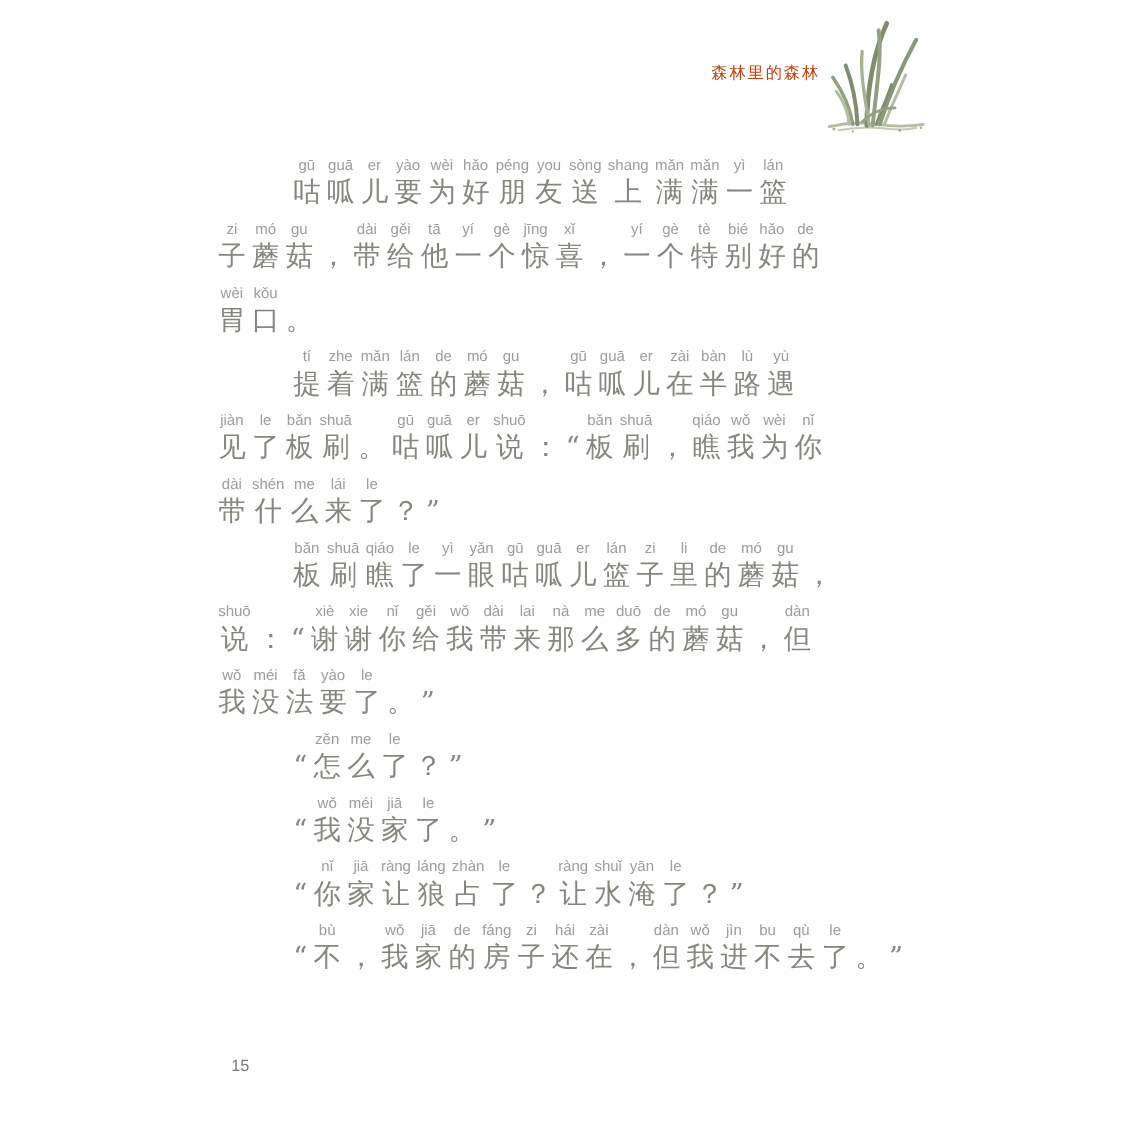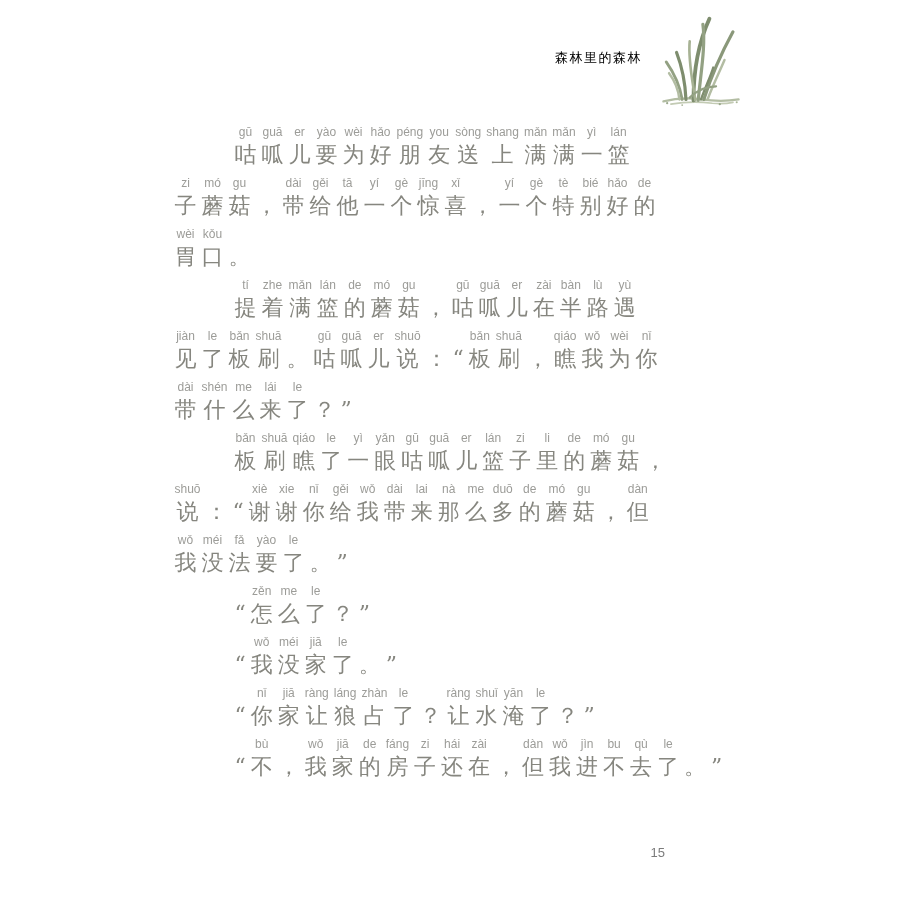"森林里的森林" .running-head { color: #000000 -> #c2410c; right: 258px -> 244px }
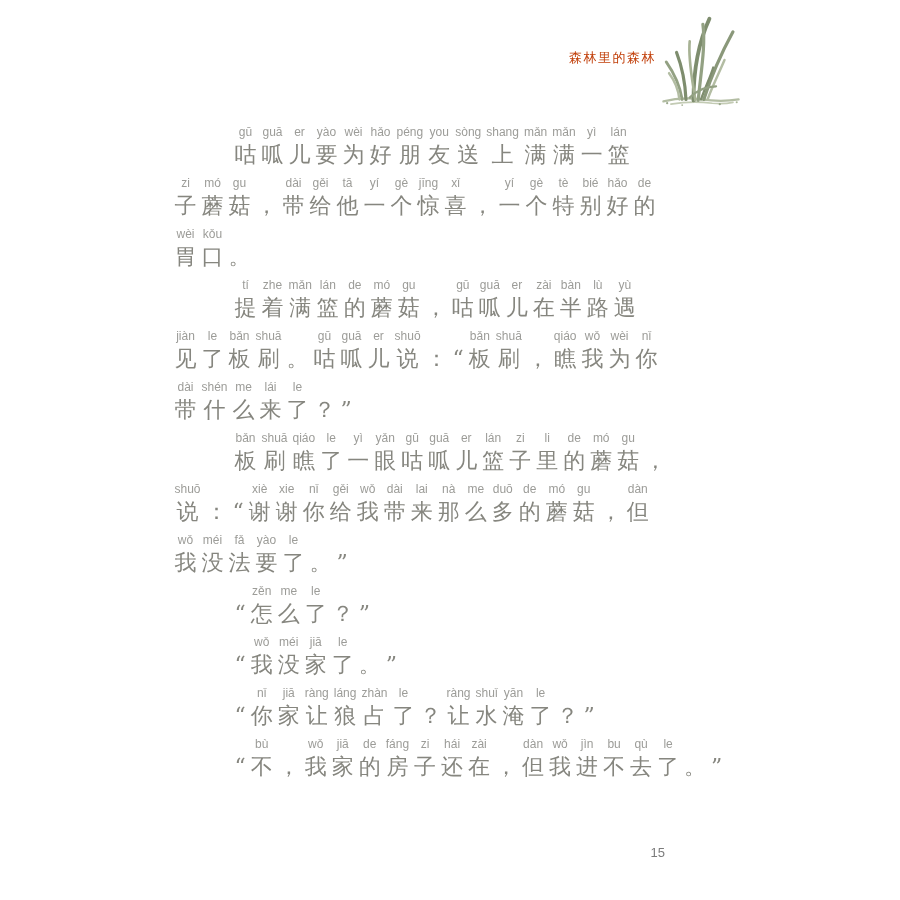"15" .page-number { text-align: right -> left }
